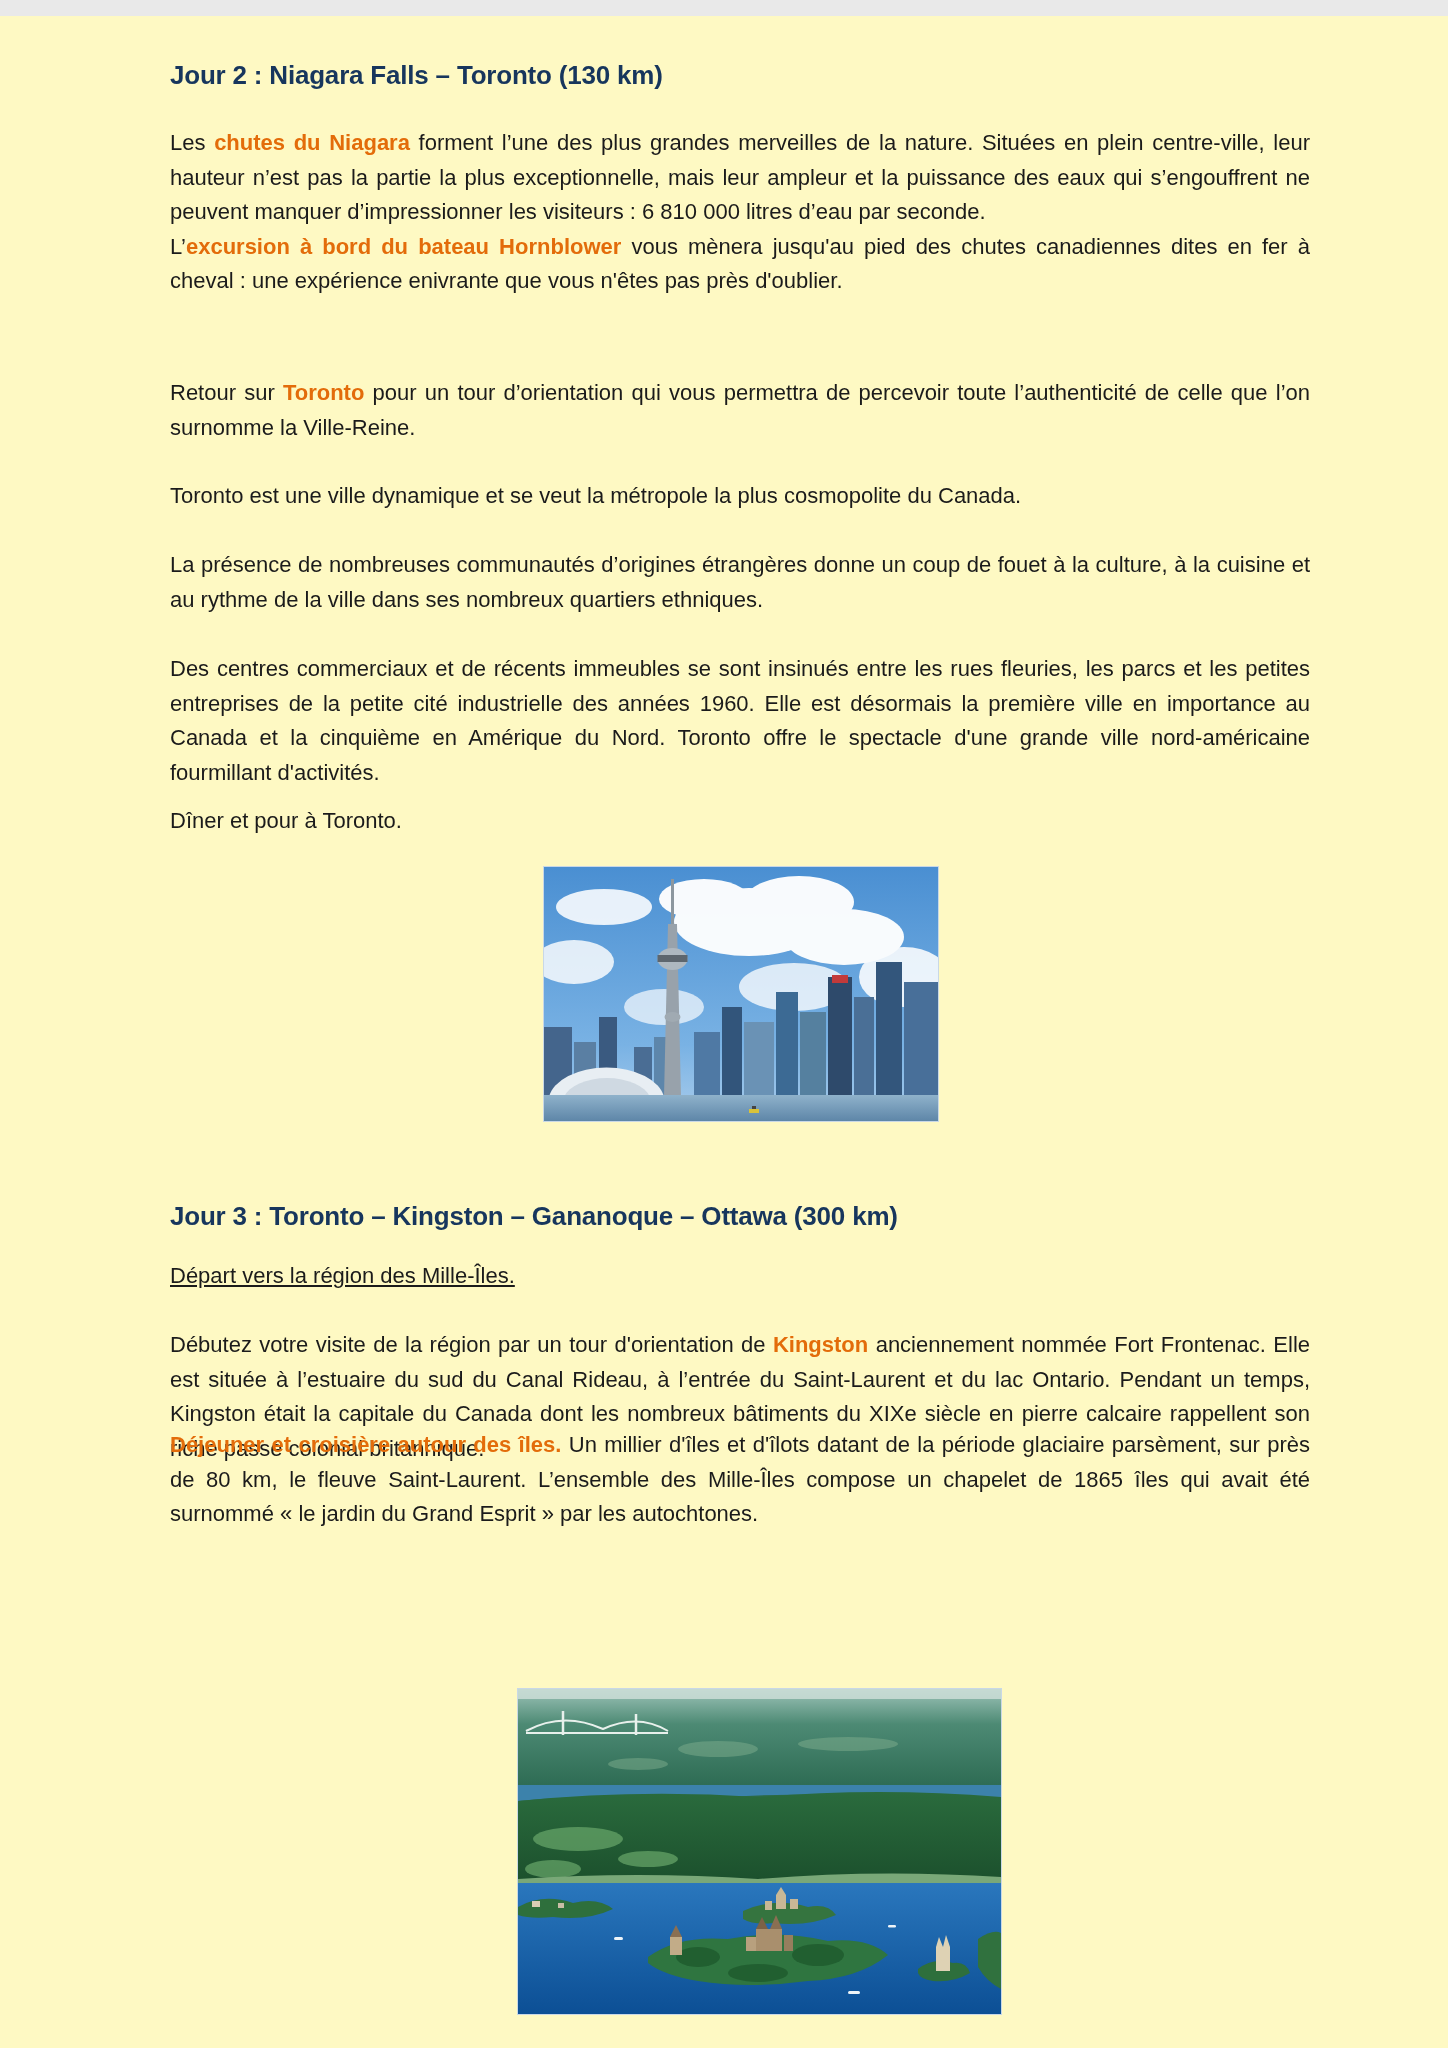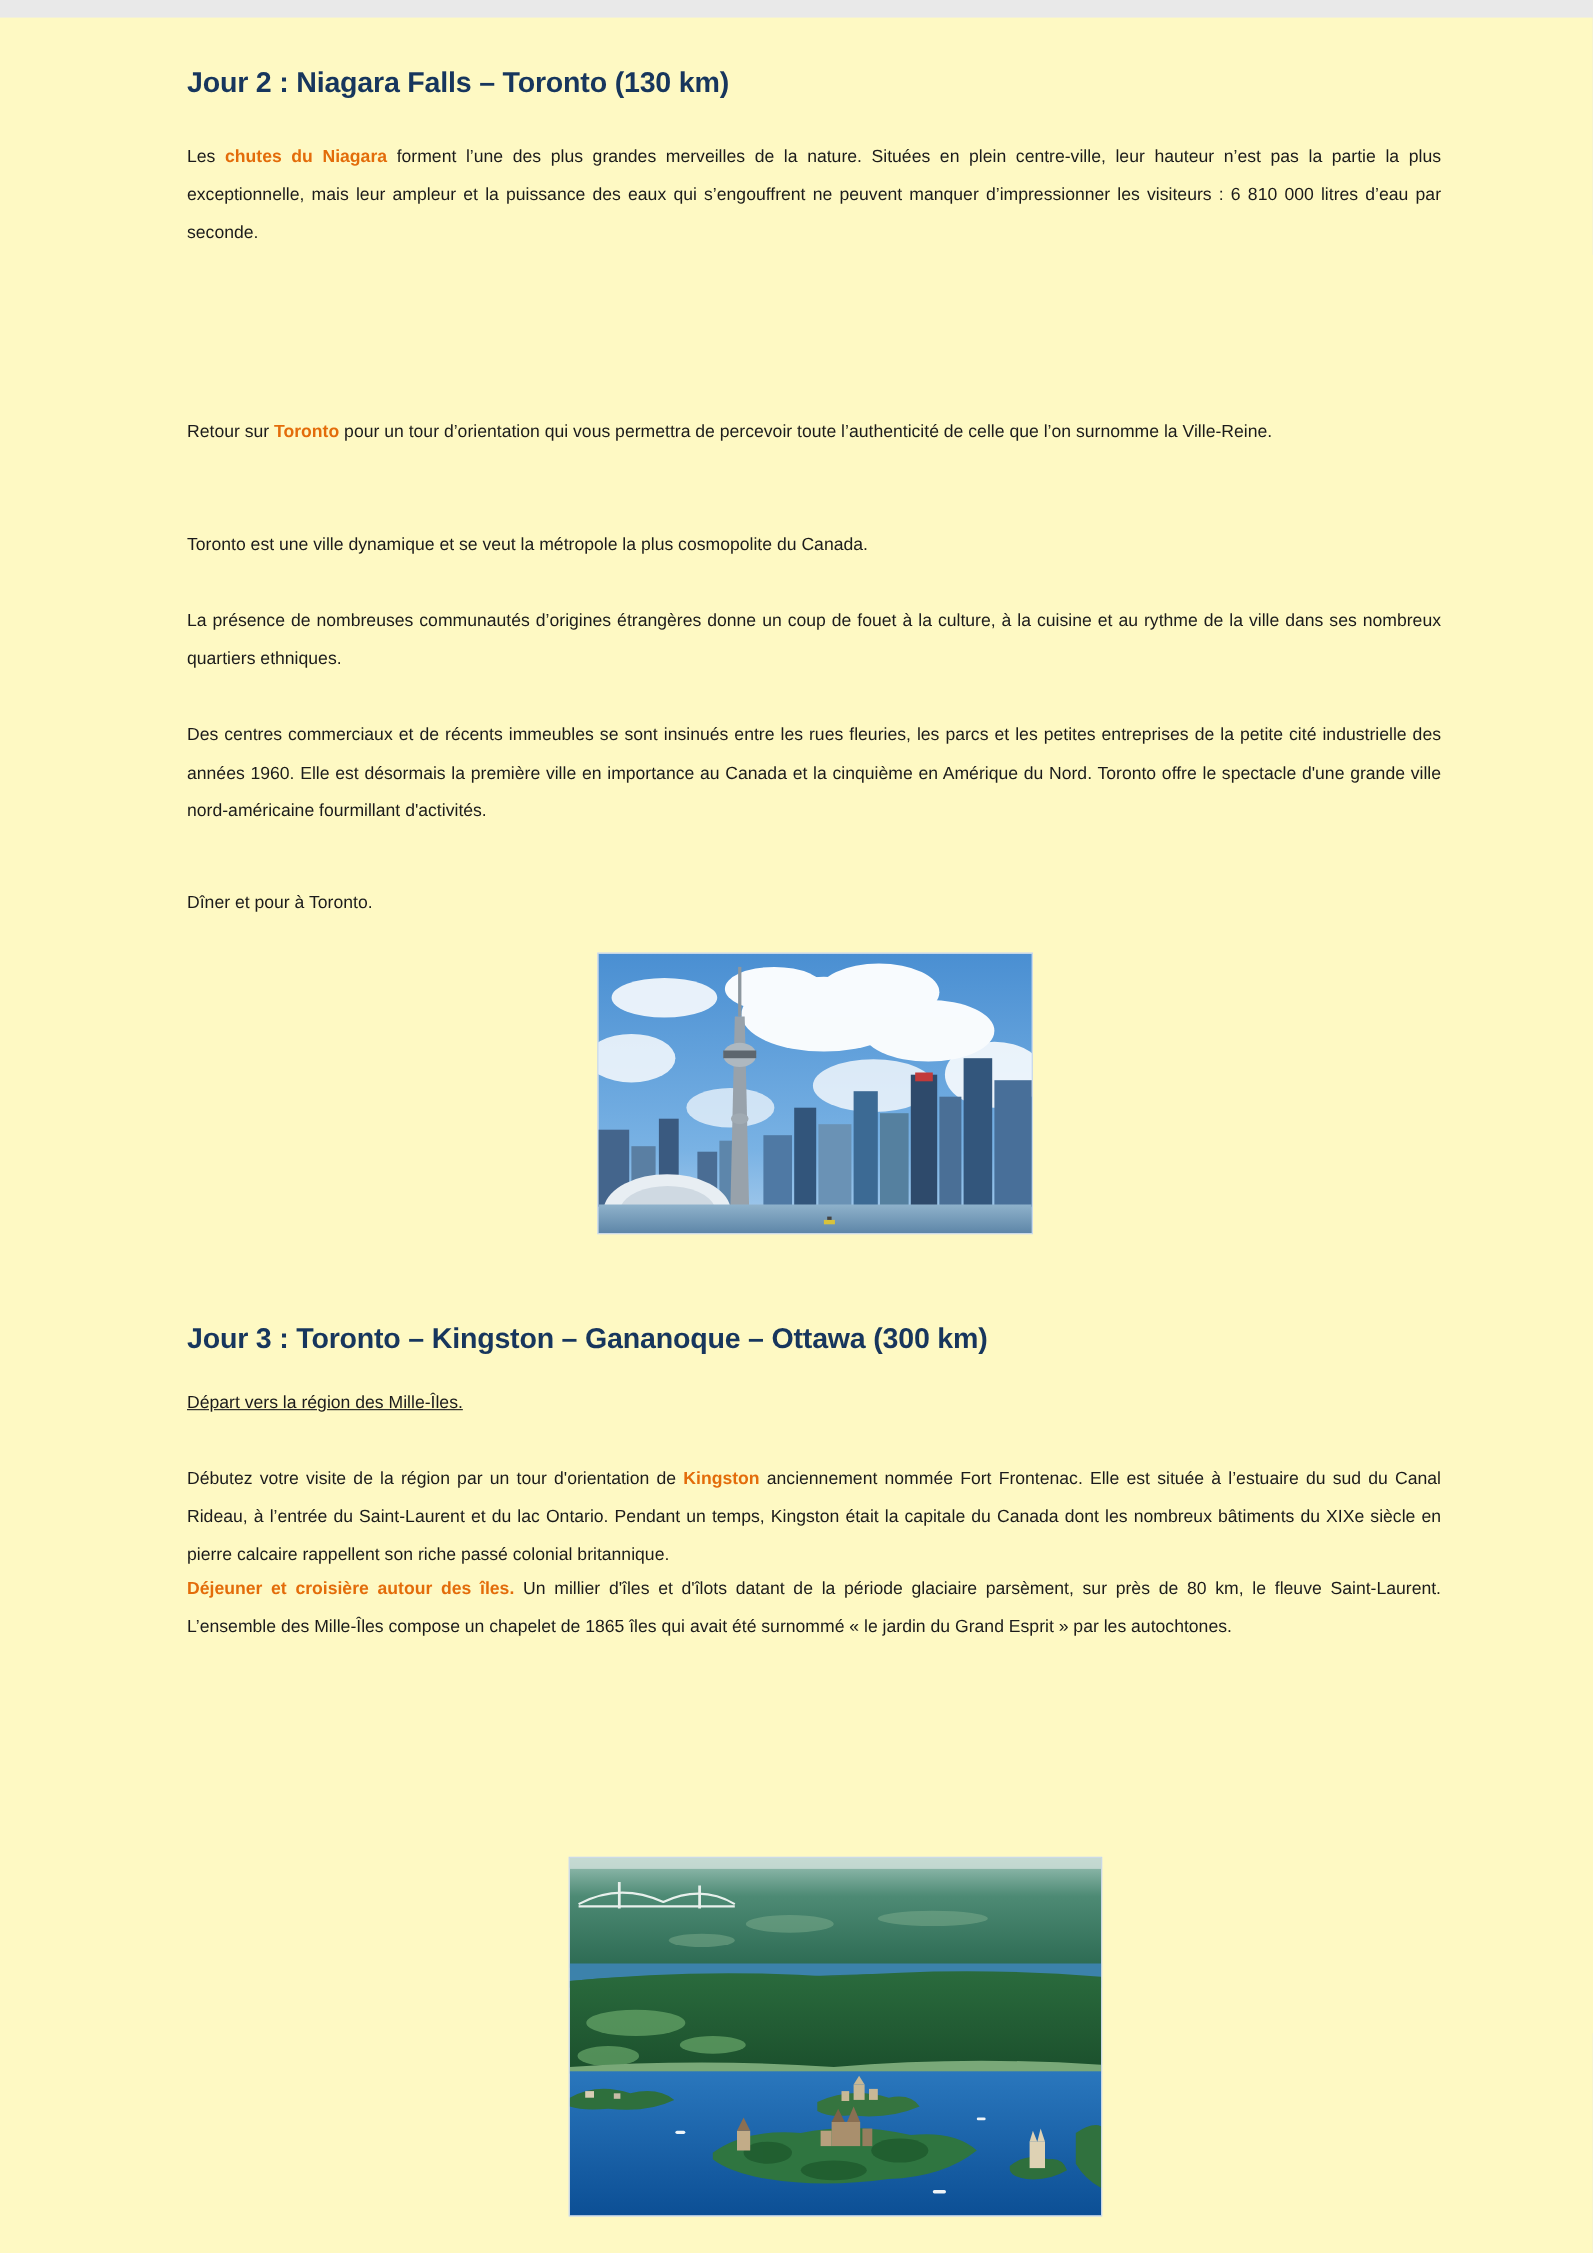"Les chutes du Niagara forment" .block p { font-size: 16px -> 22px }
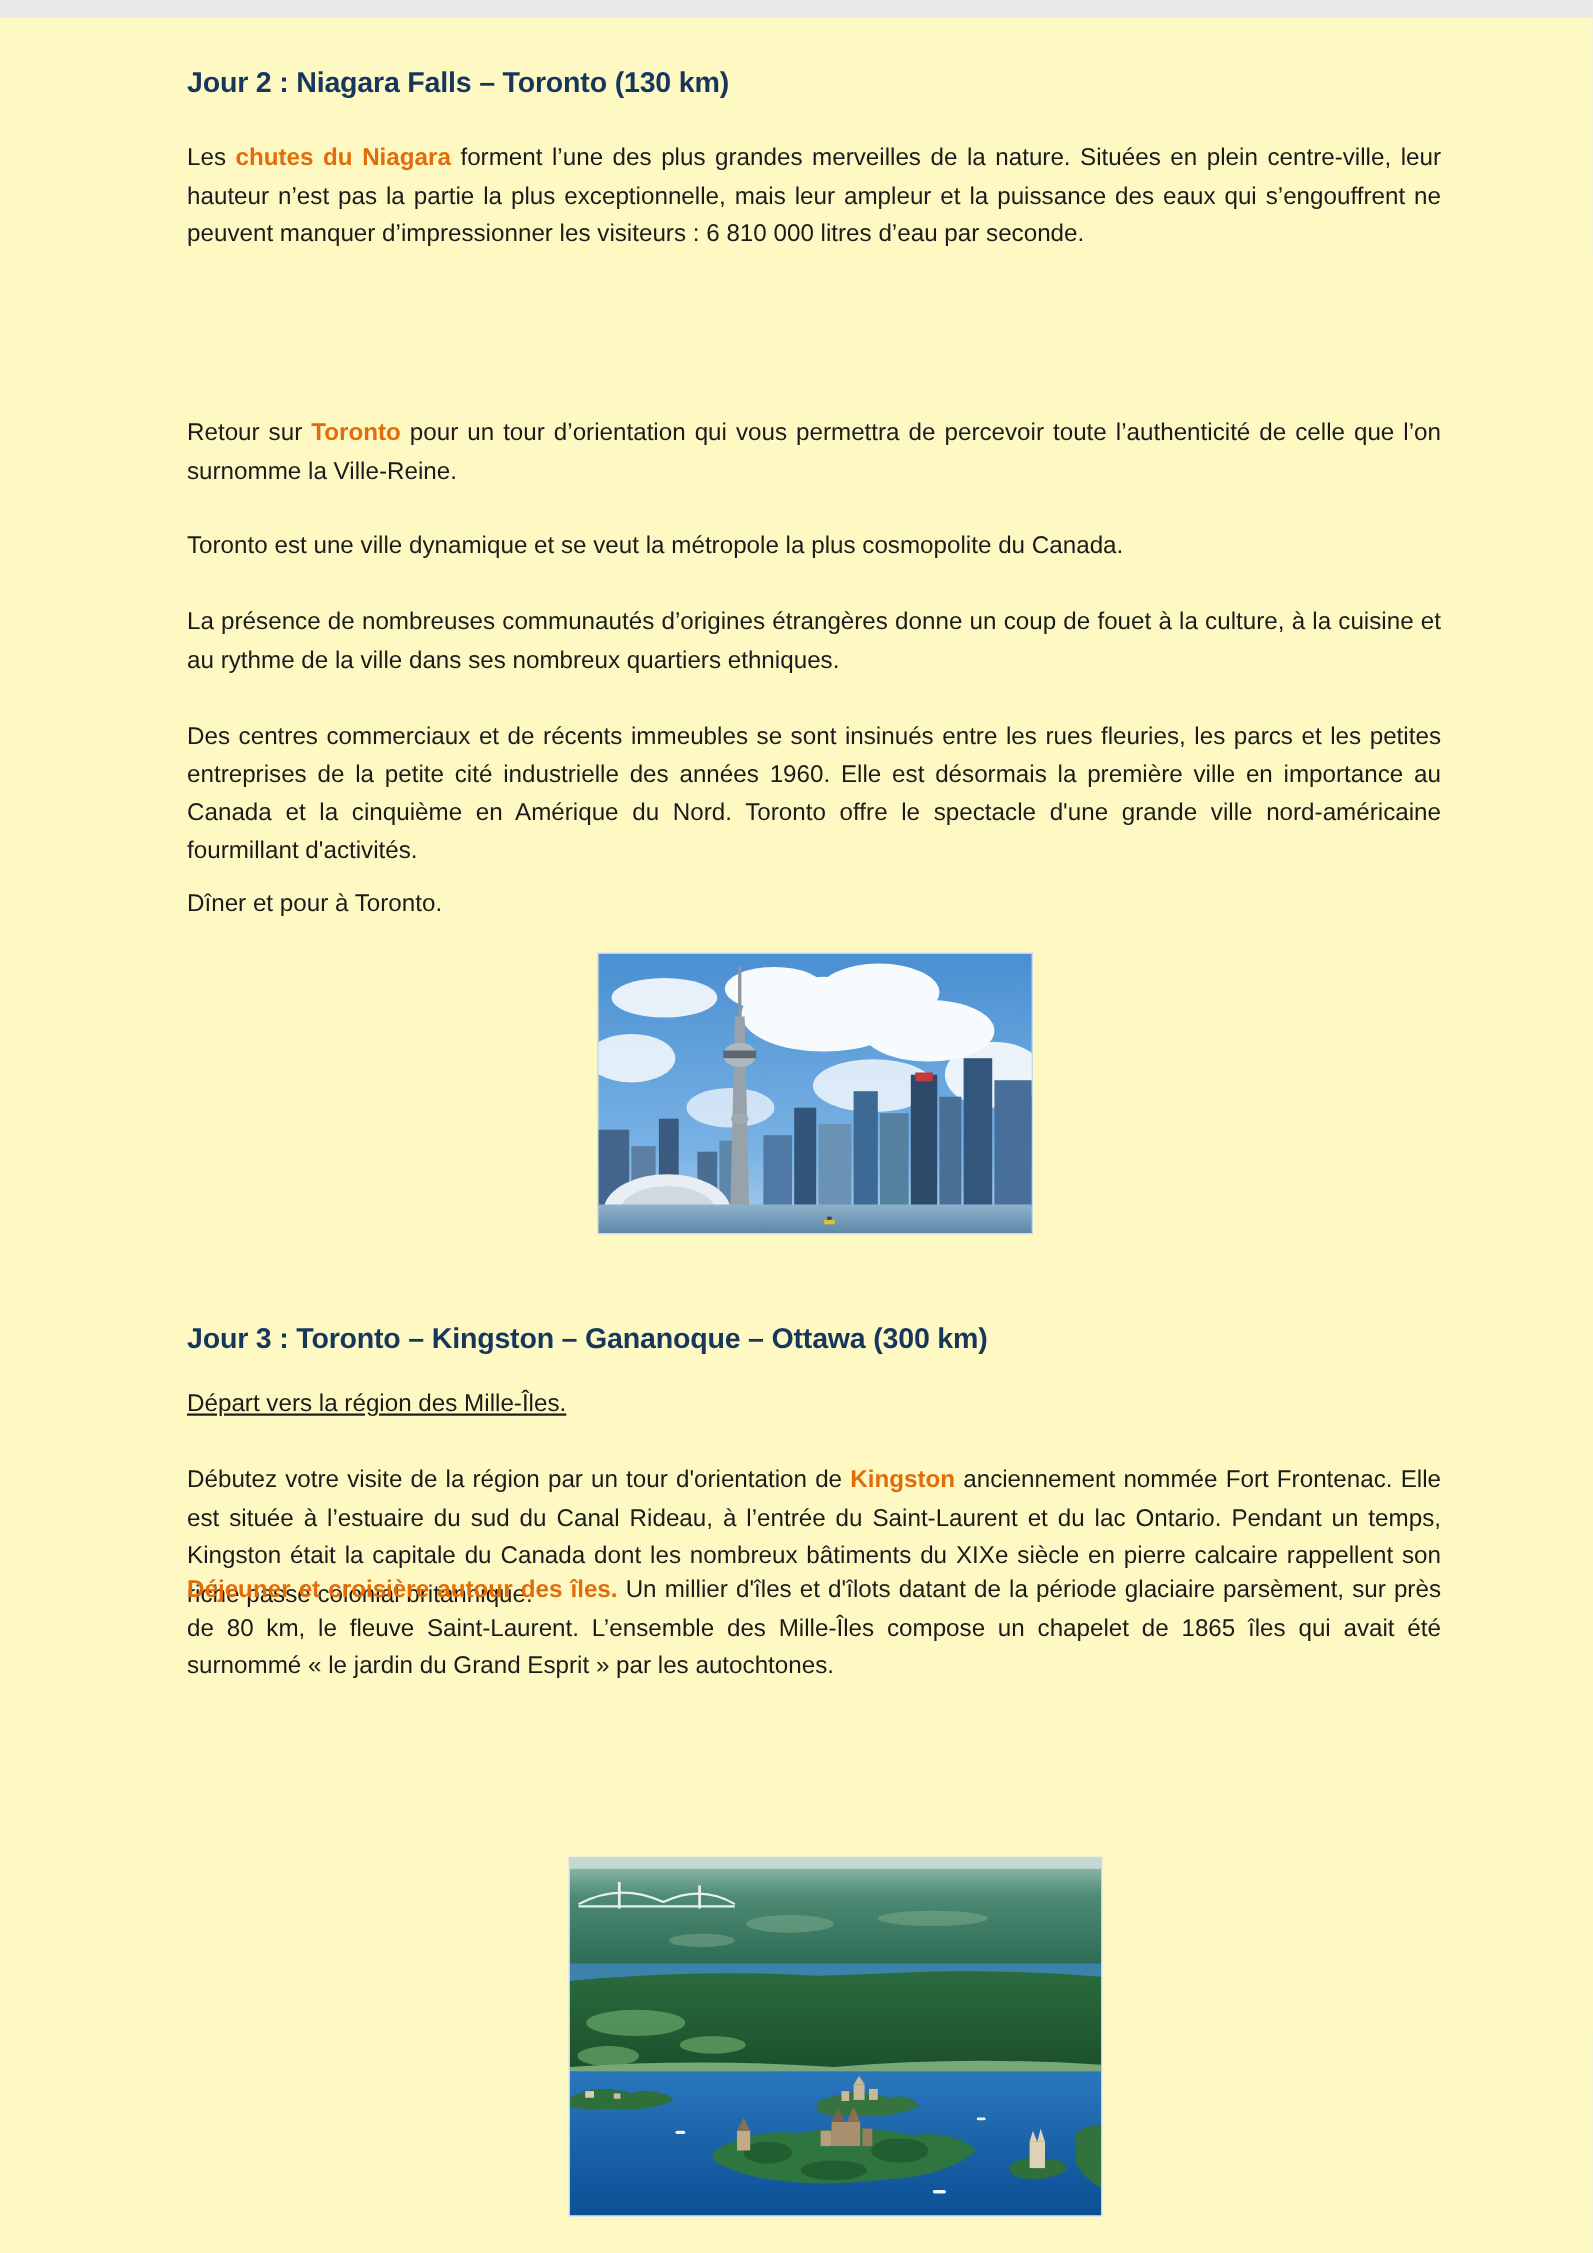"L’excursion à bord du bateau" p { html: none -> <p><span>L’</span><span>excursion à bord du bateau Hornblower</span><span> vous mènera jusqu'au pied des chutes canadiennes dites en fer à cheval : une expérience enivrante que vous n'êtes pas près d'oublier.</span></p> }
